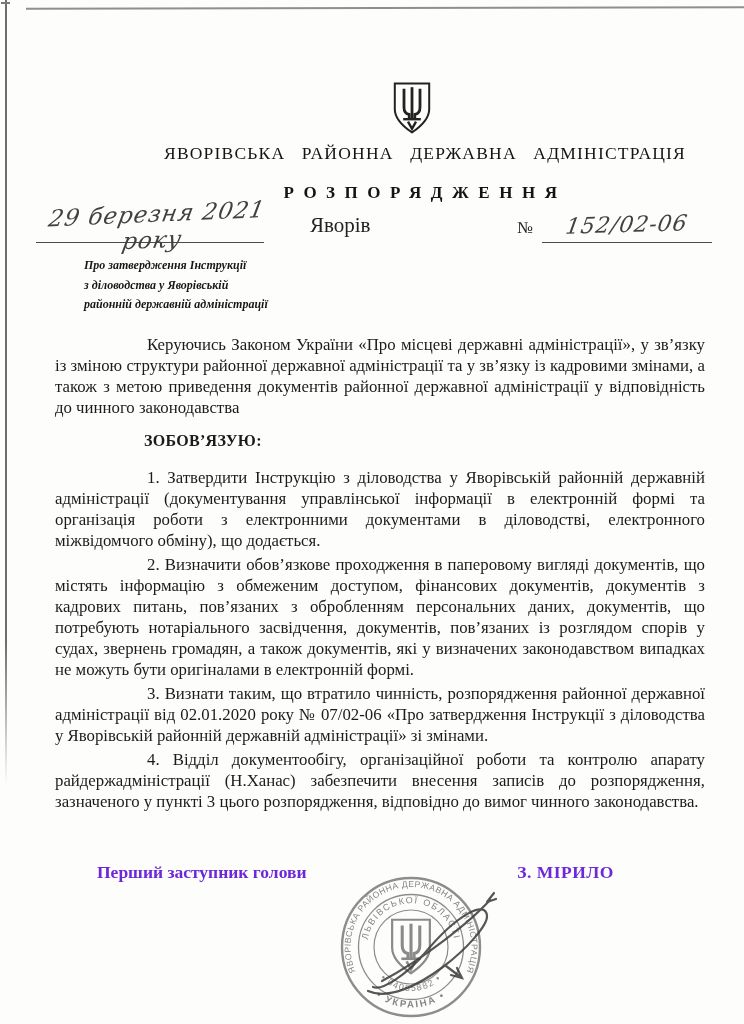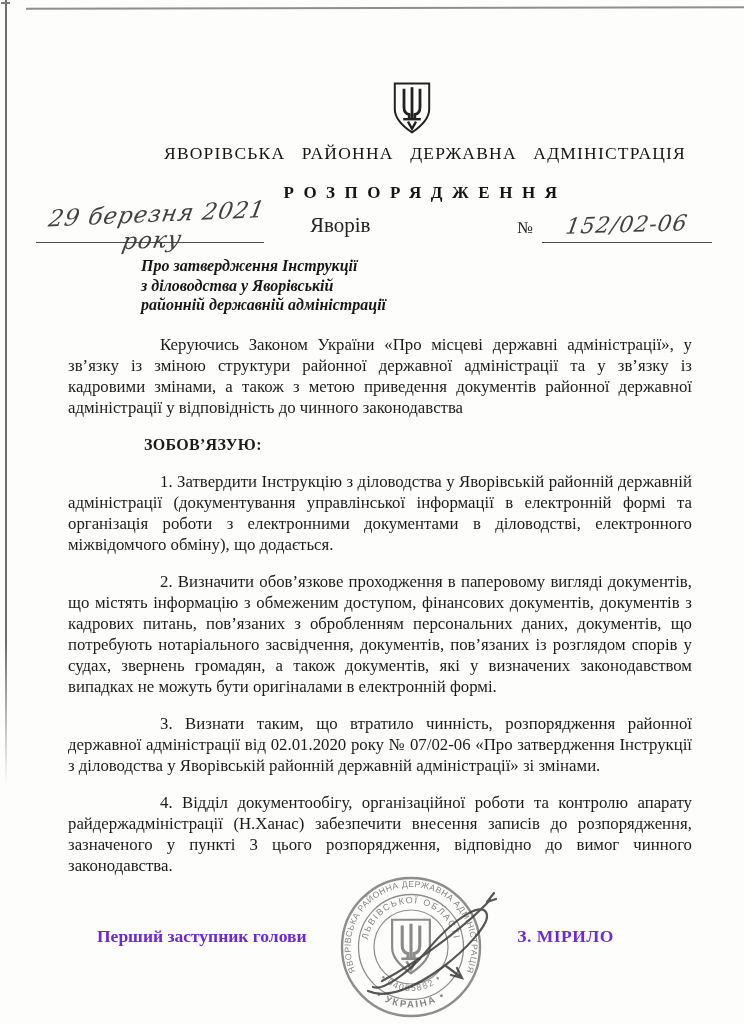"Про затвердження Інструкції" .subject { font-size: 16px -> 12px; margin: 13px 0 0 105px -> 13px 0 0 48px }
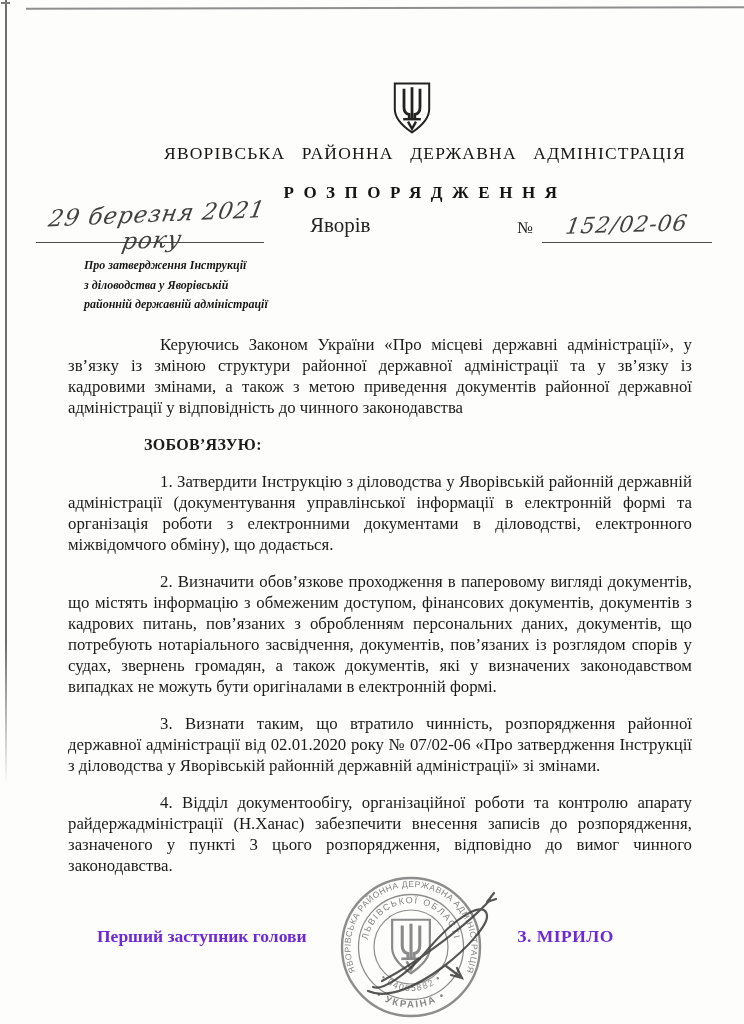"Керуючись Законом України «Про місцеві" .doc-body p { margin: 16px -> 3px }
